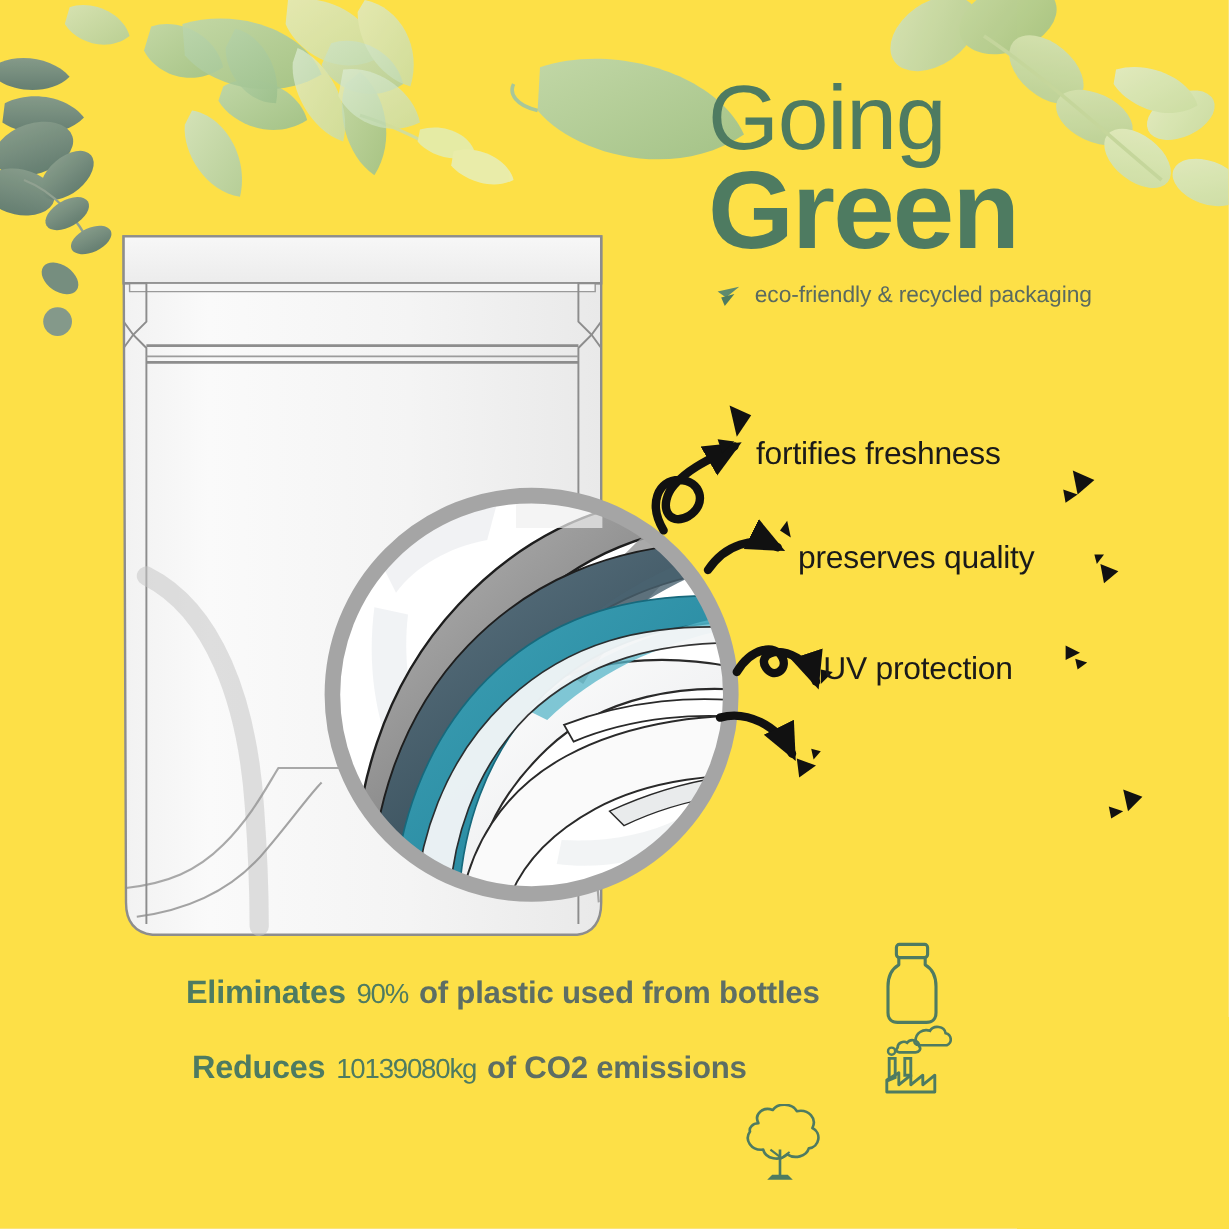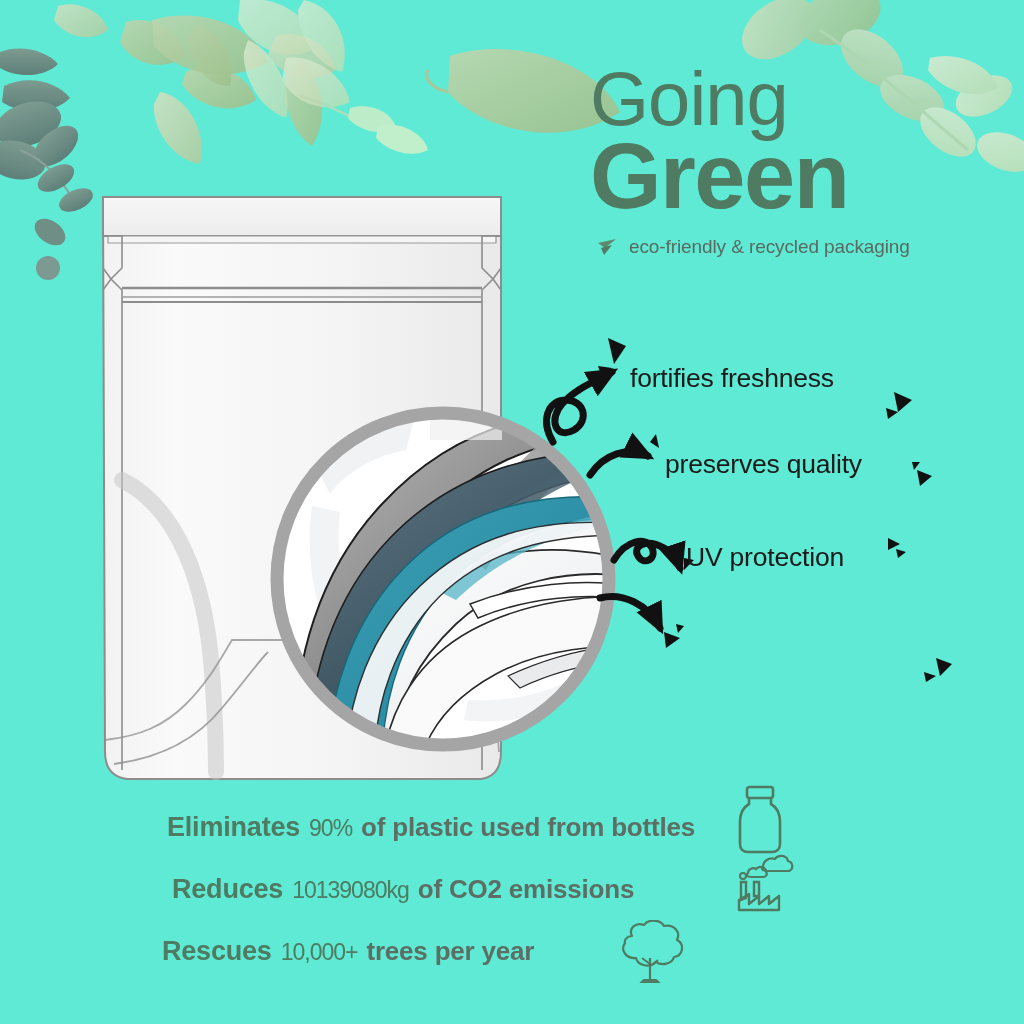"Going" #stage { background: #5eead4 -> #fde047 }
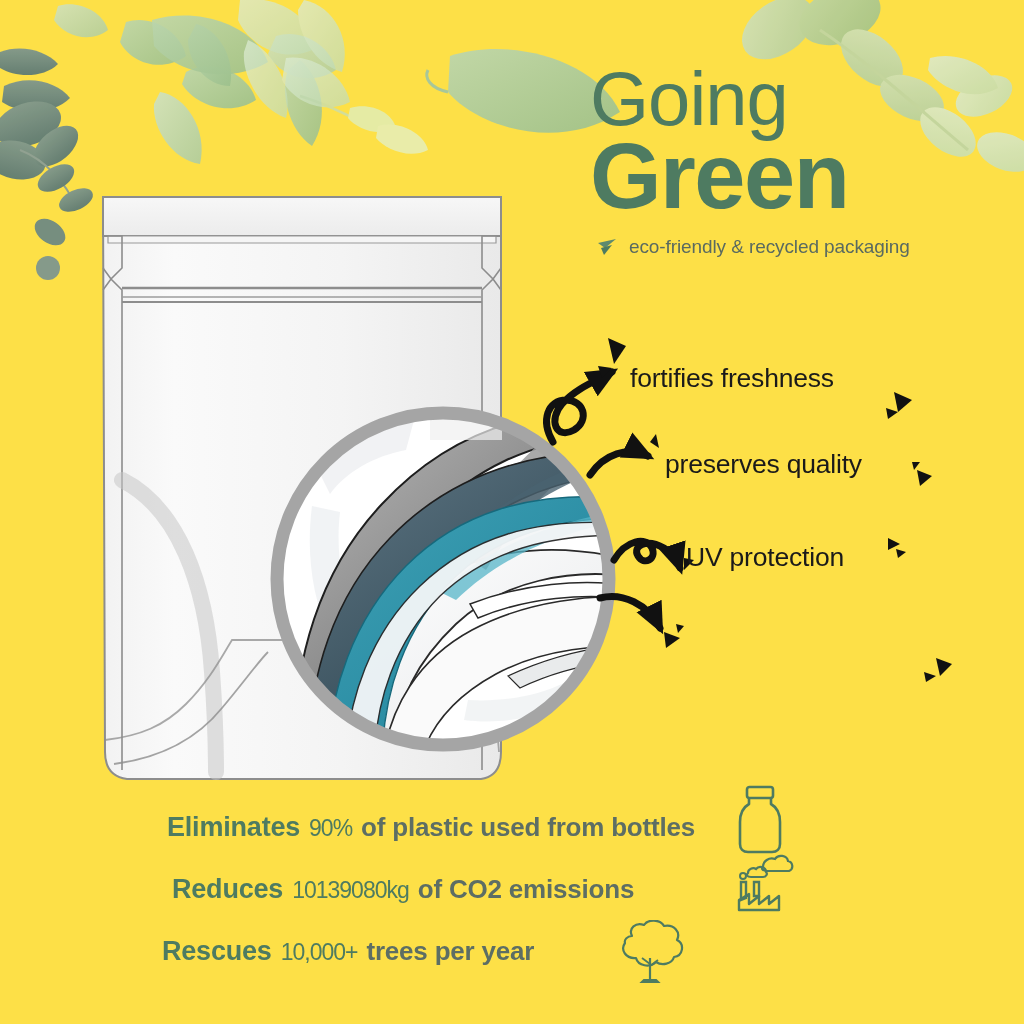"Eliminates" #stats-block { left: 12px -> 0px }
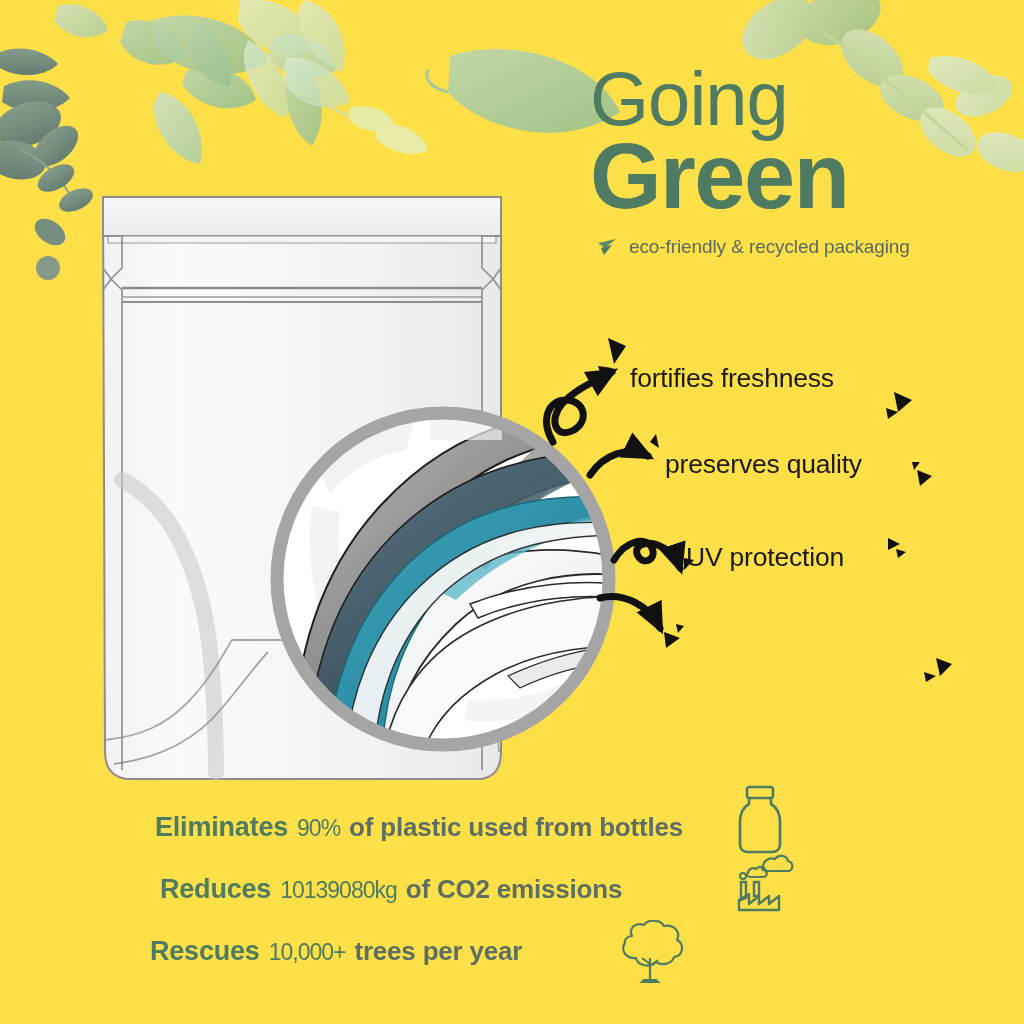"Rescues" div.stat-row { html: <div> <div> <span>Rescues</span> <span>10,000+</span> <span>trees per year</span> </div> </div> -> none }
